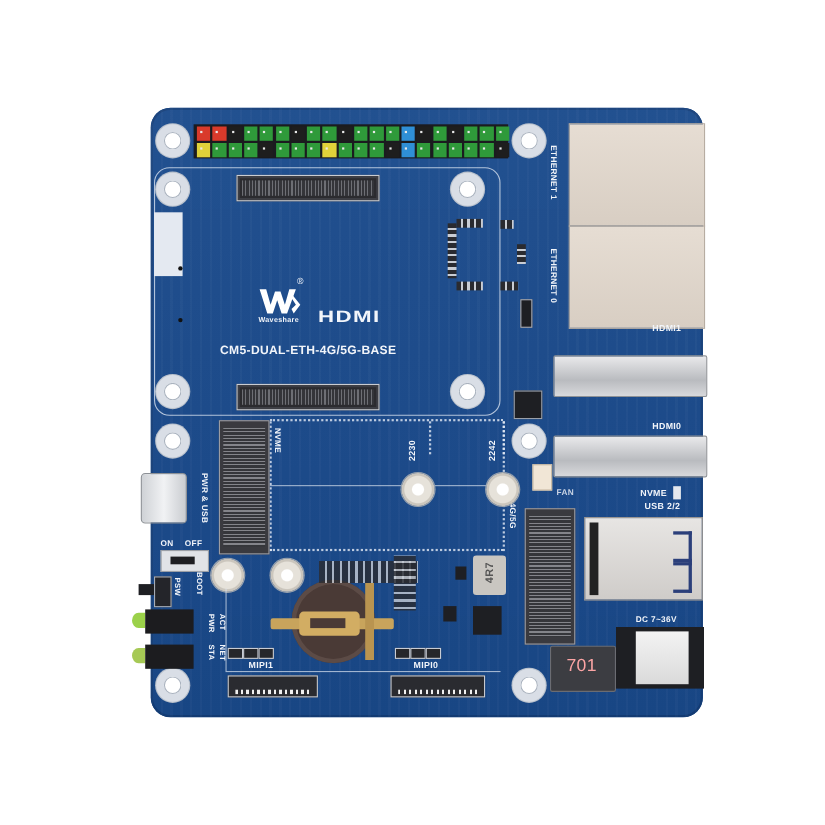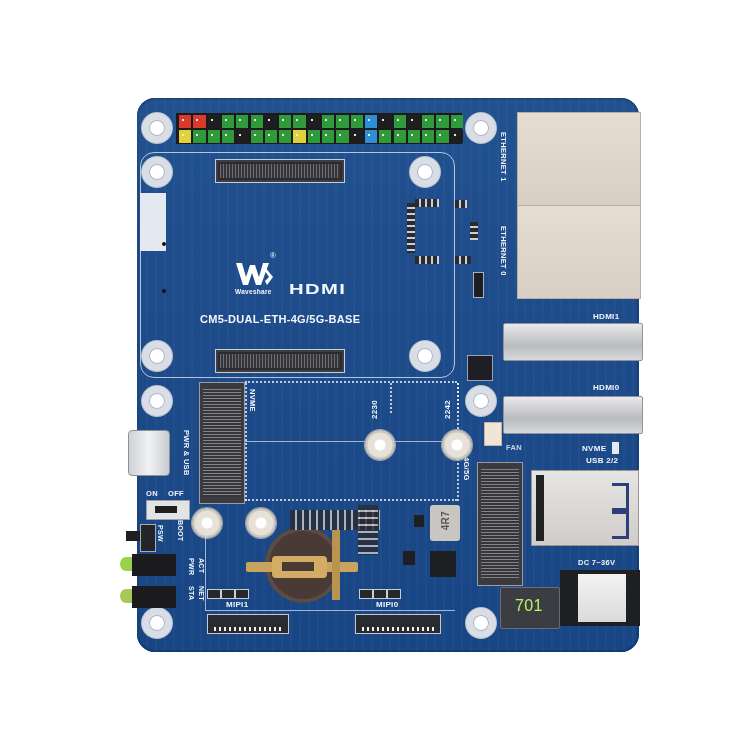"HDMI1" div.abs { top: 312px -> 294px }
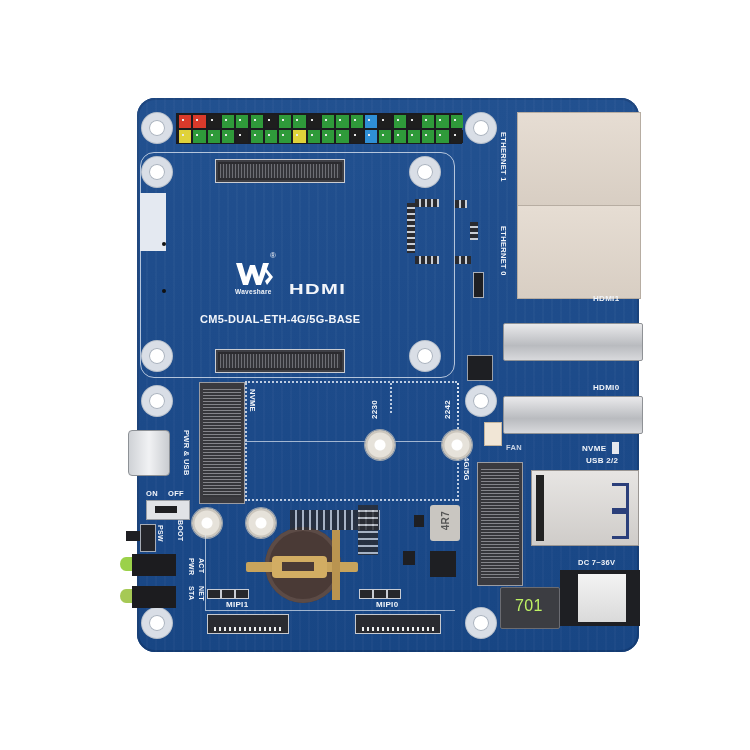"701" div.abs { color: #bef264 -> #fca5a5 }
